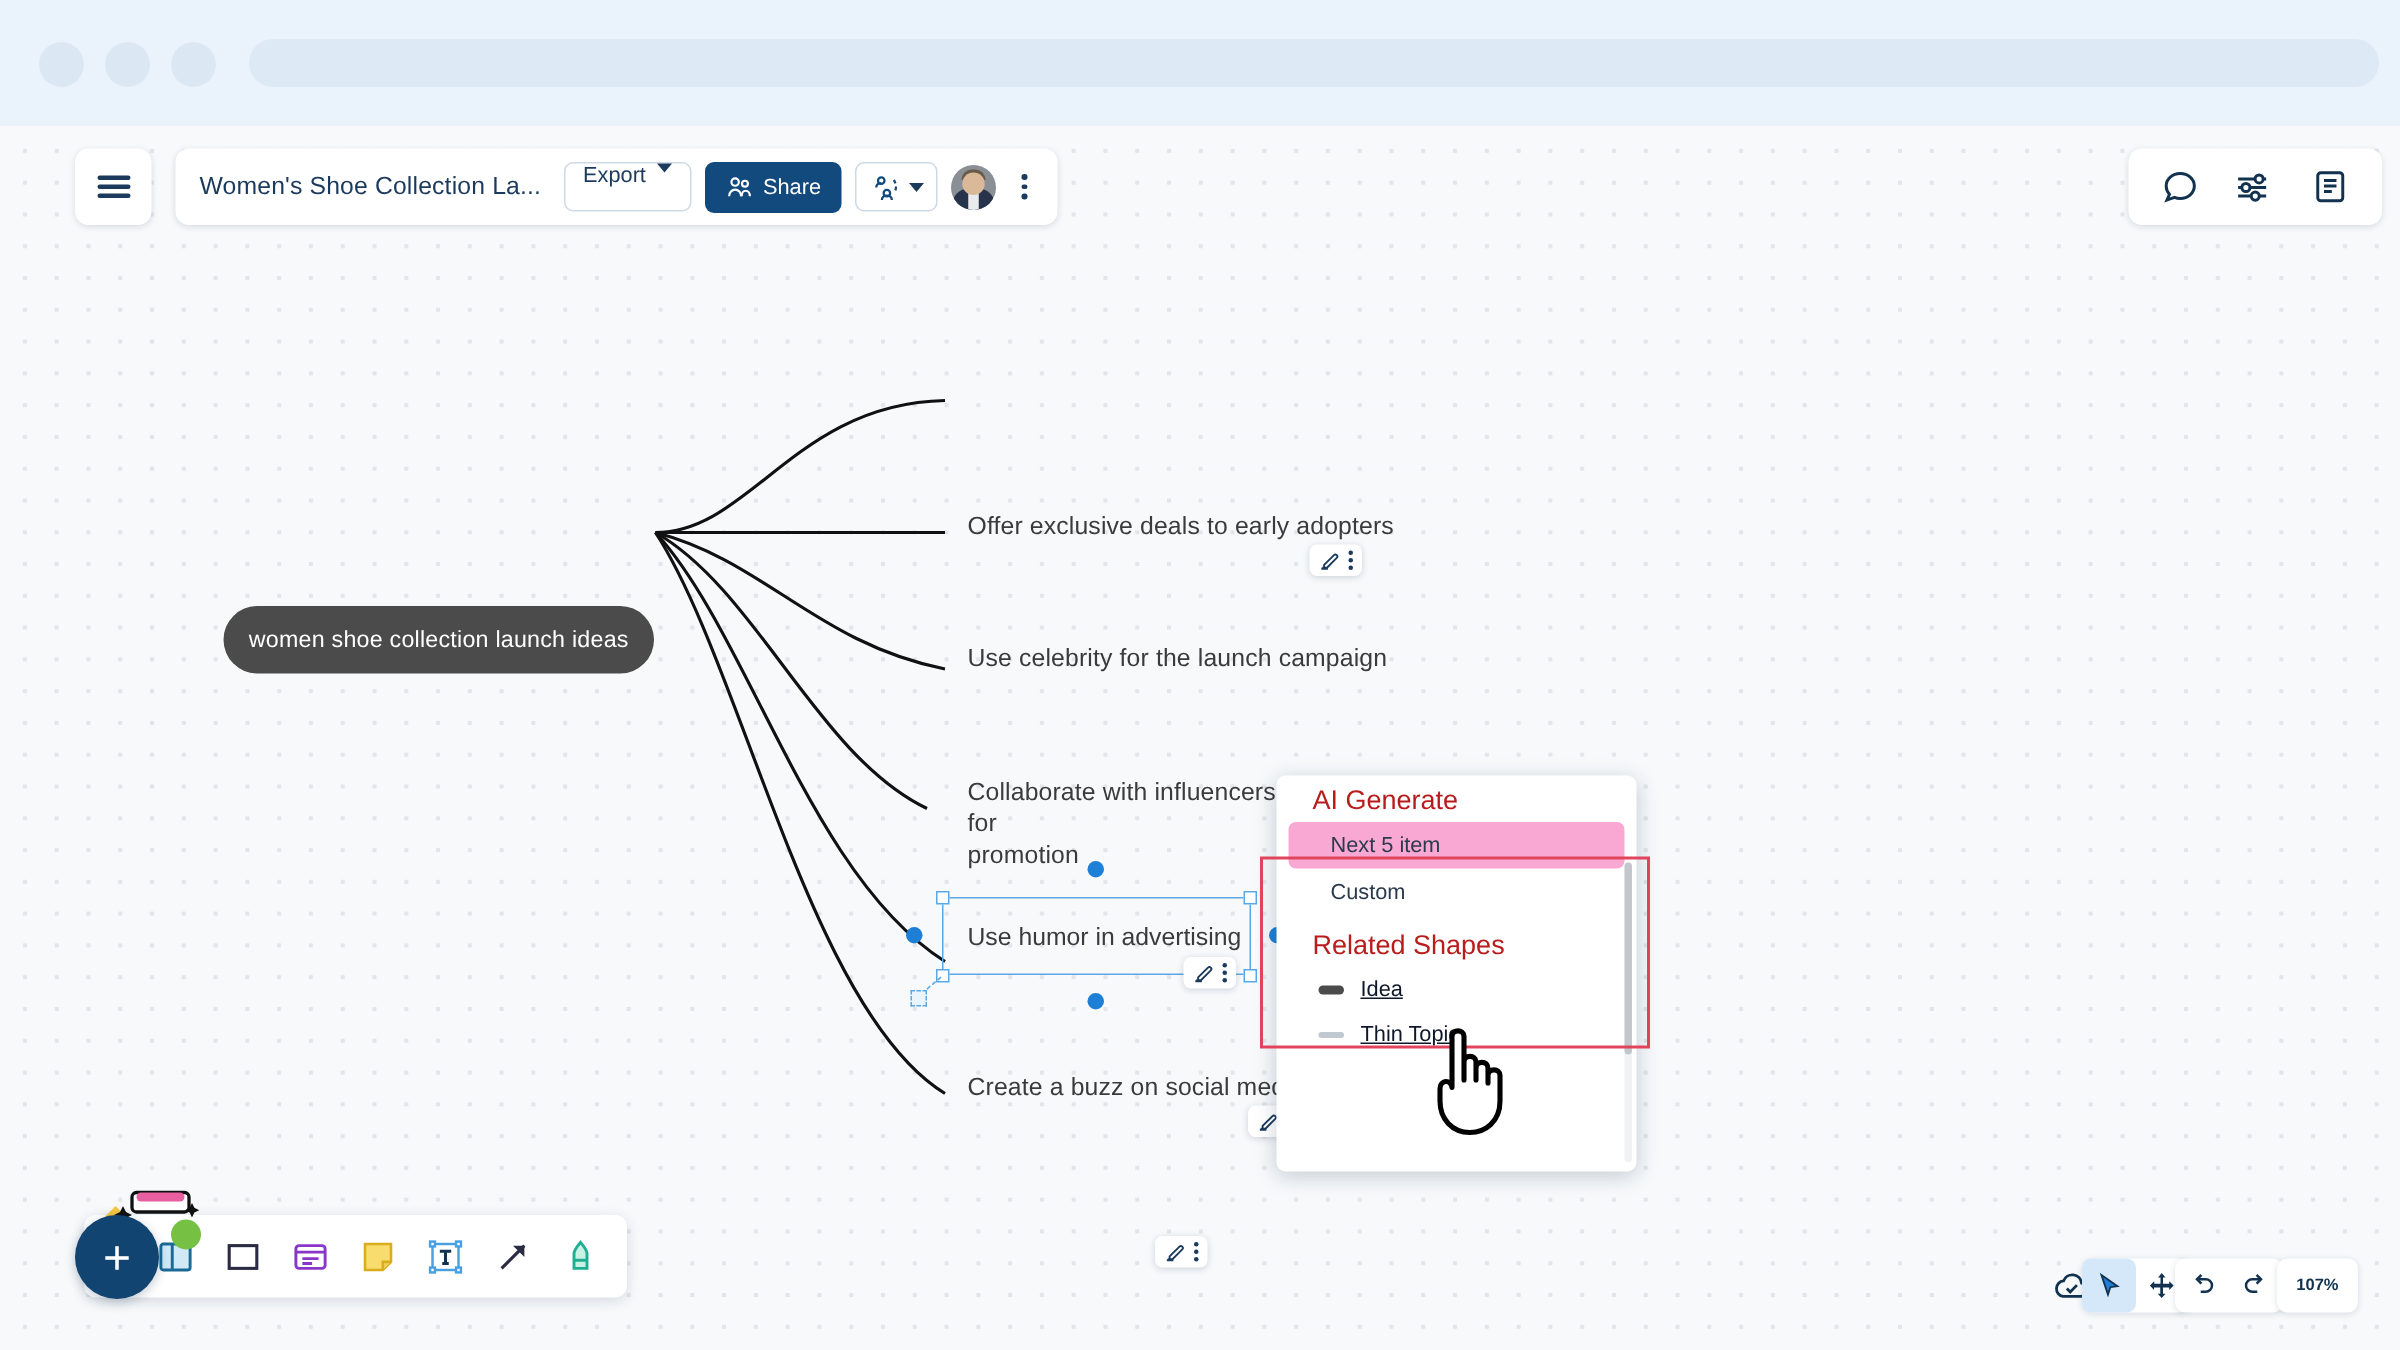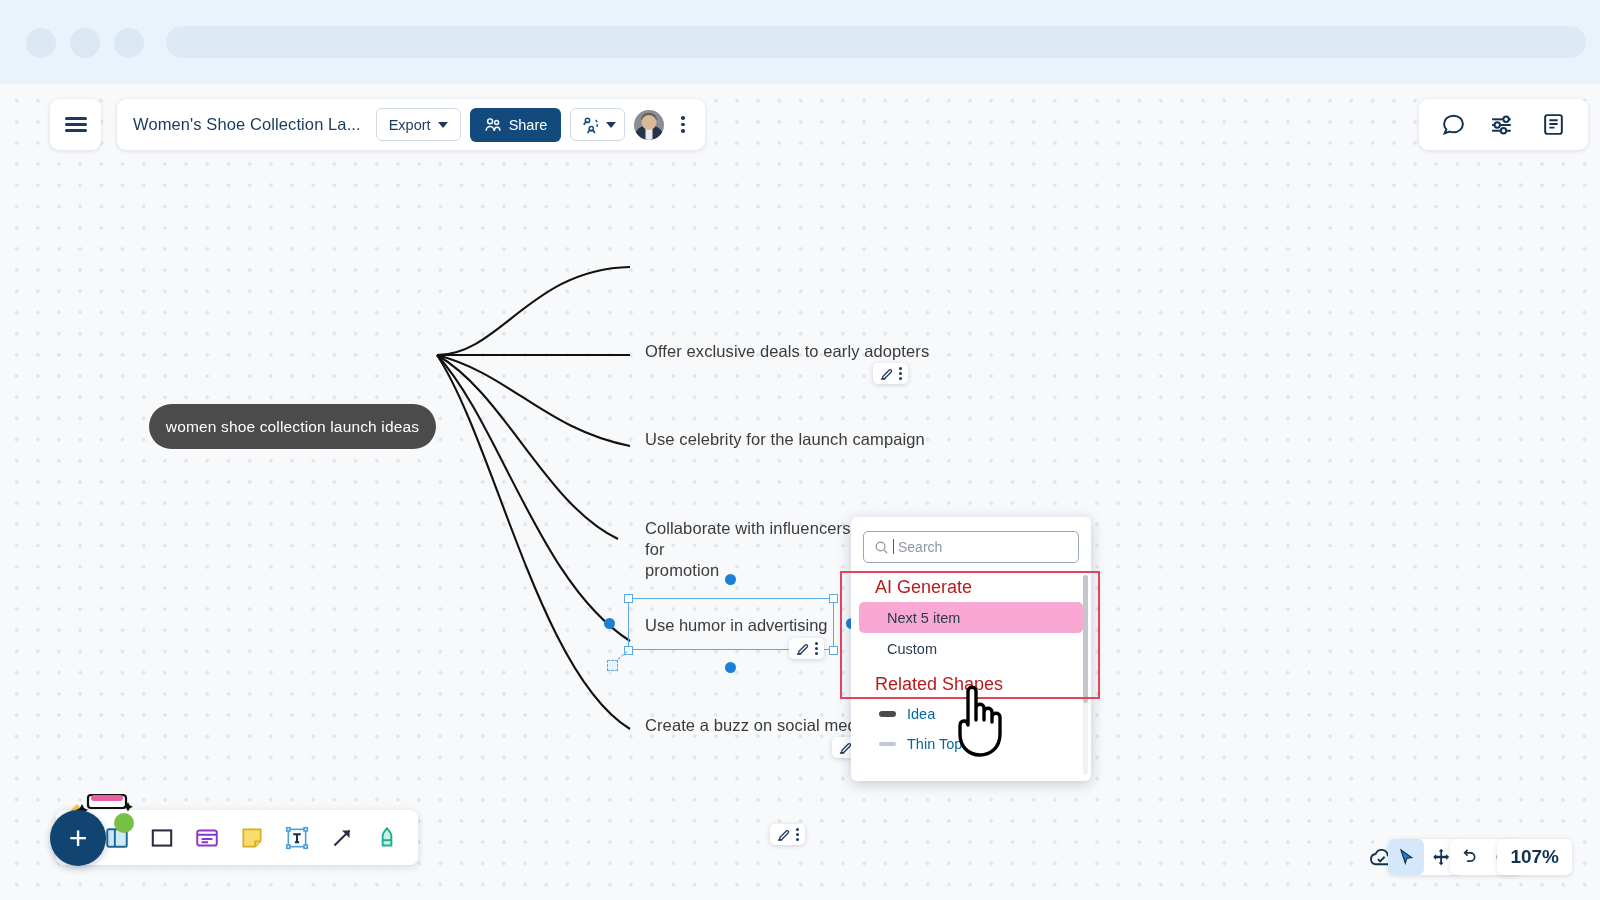"Export" .btn-export { align-items: center -> flex-start }
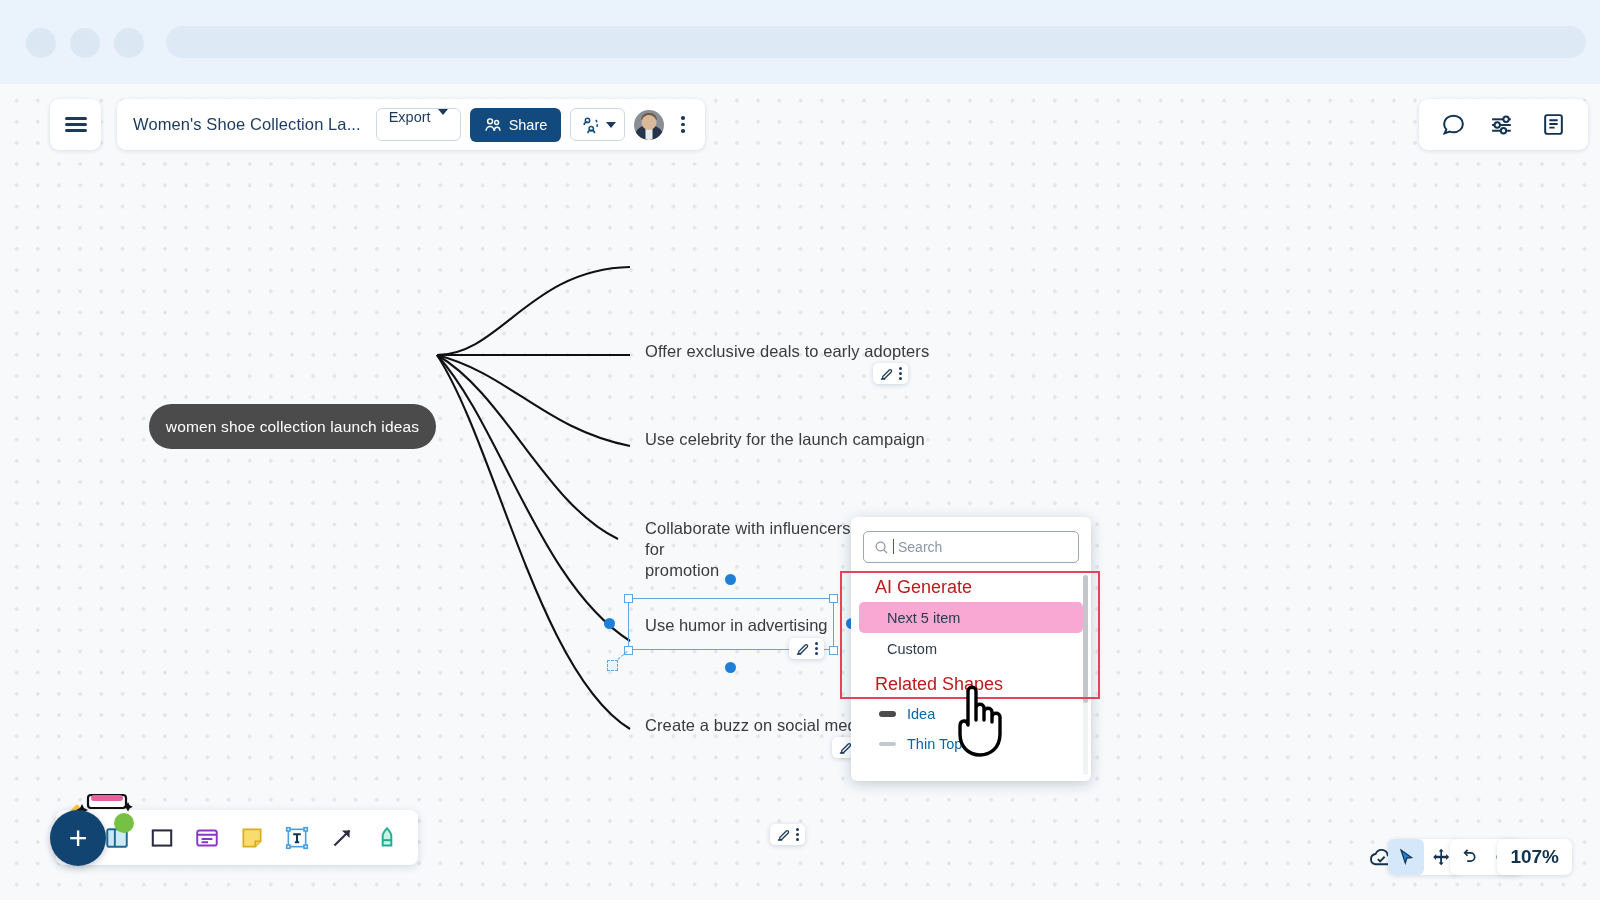"Search" div.dd-search { html: <div> <svg> <circle></circle> <path></path> </svg> <span>Search<span></span></span> </div> -> none }
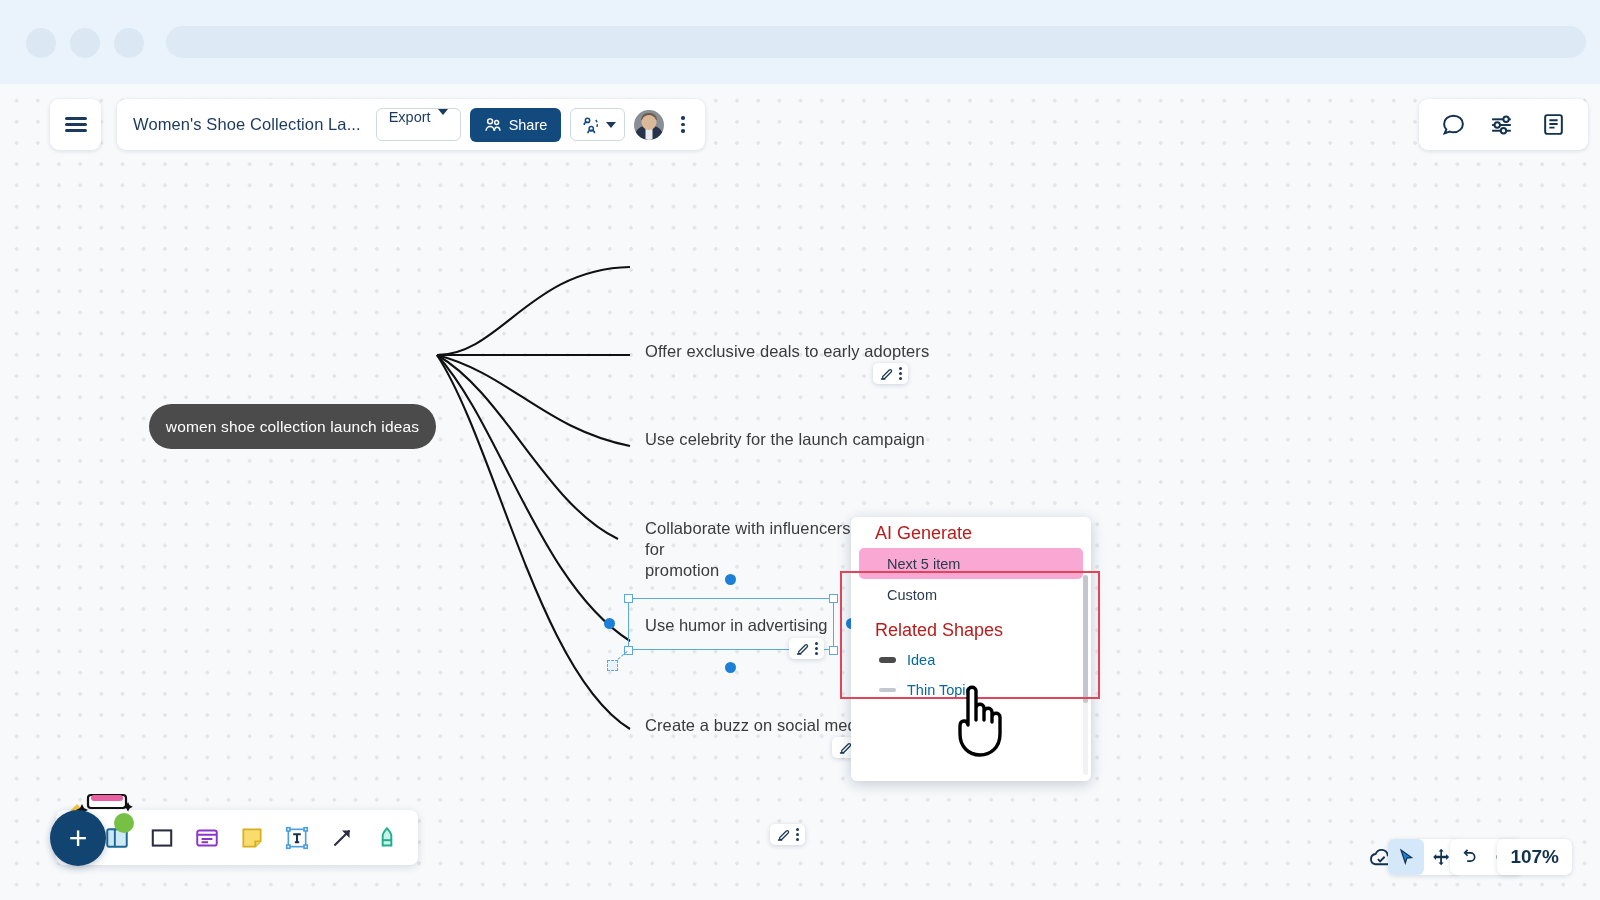"Idea" .dd-shape { color: #0369a1 -> #0f172a; text-decoration: none -> underline }
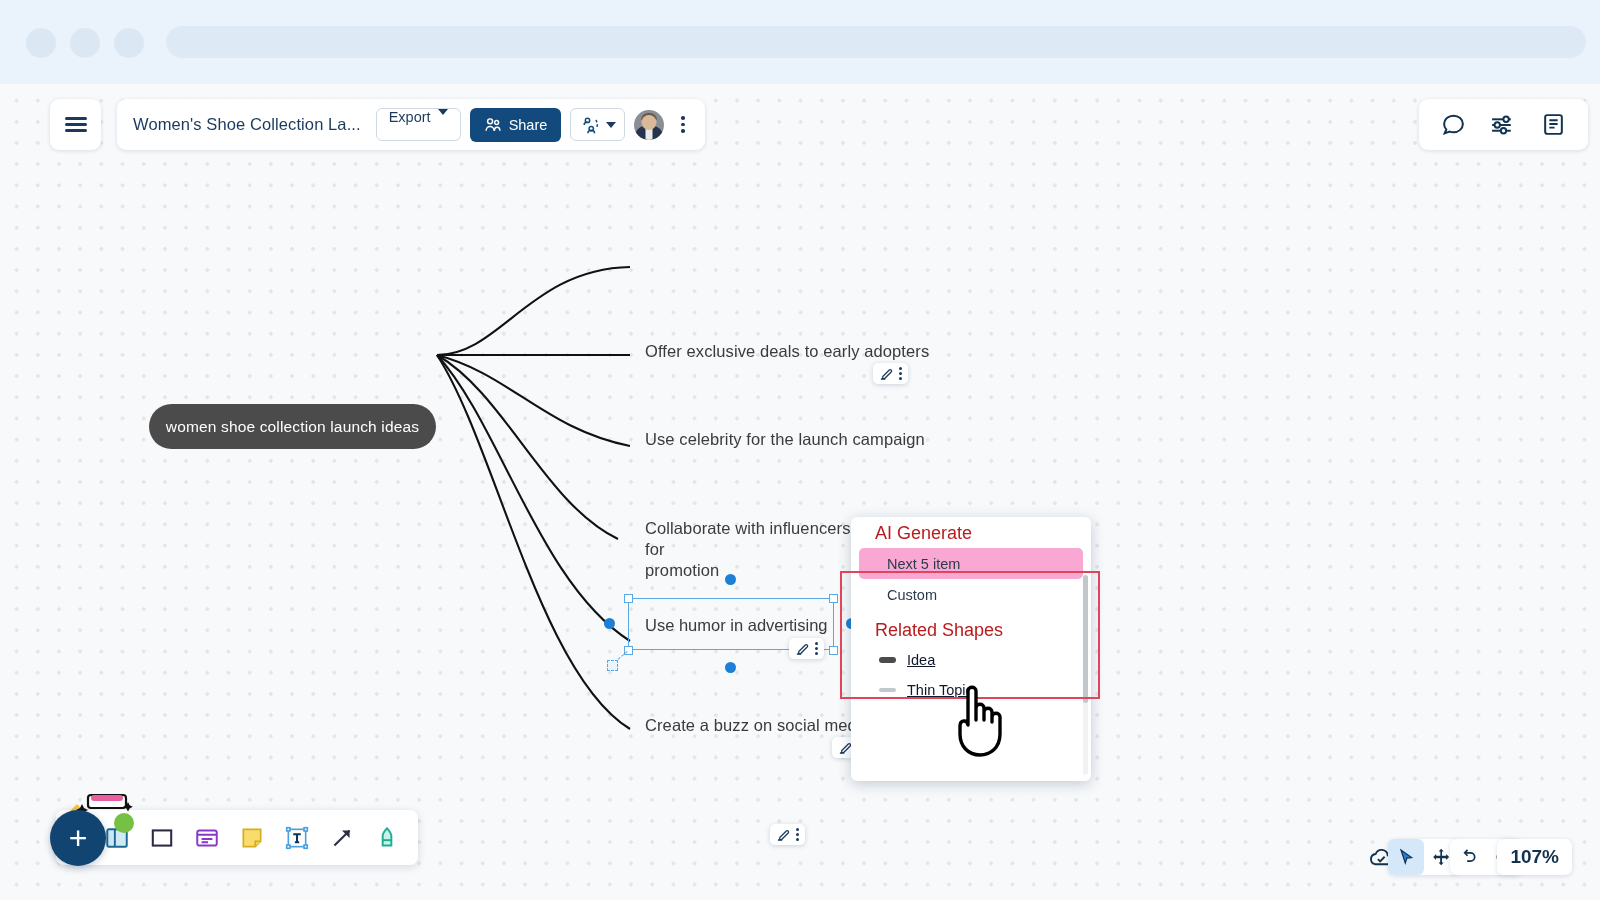"107%" .zoom-label { font-size: 19px -> 11px }
